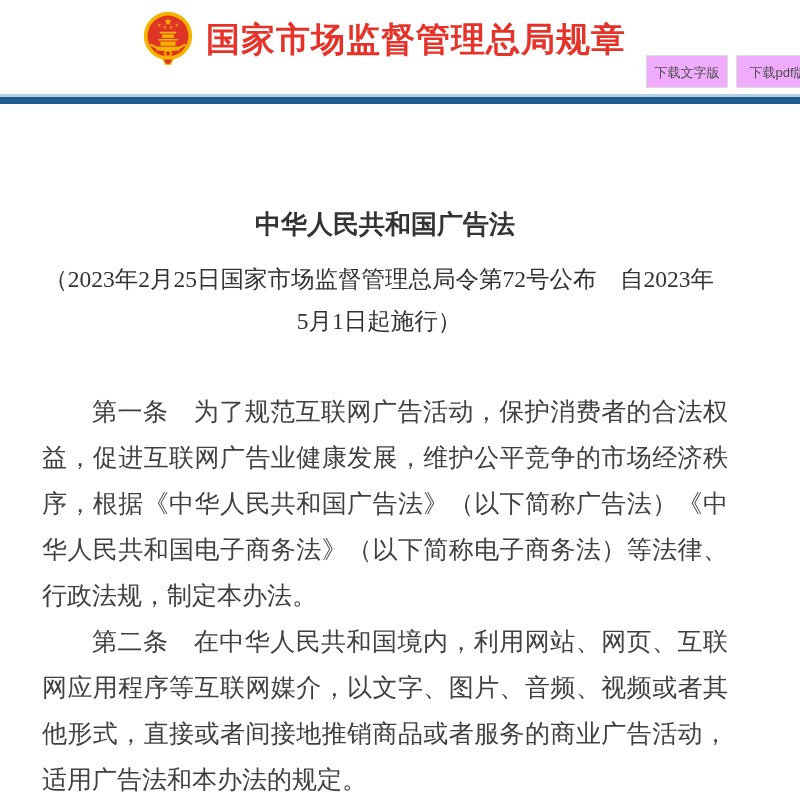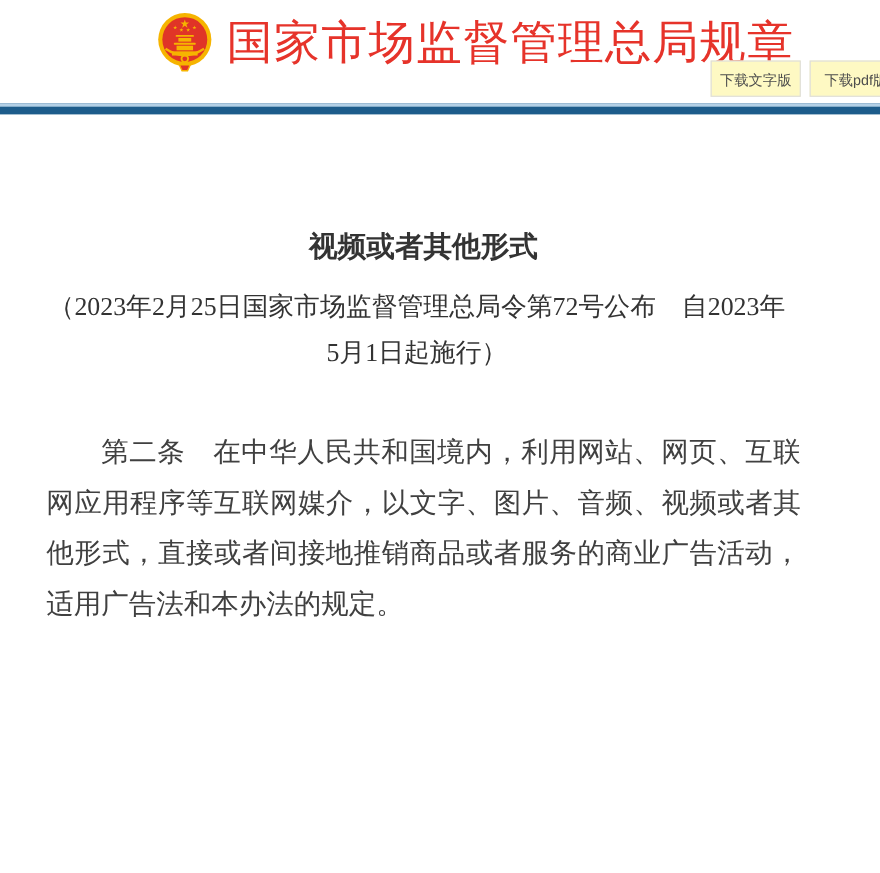"国家市场监督管理总局规章" .site-title { font-size: 42px -> 34px; font-weight: normal -> bold }
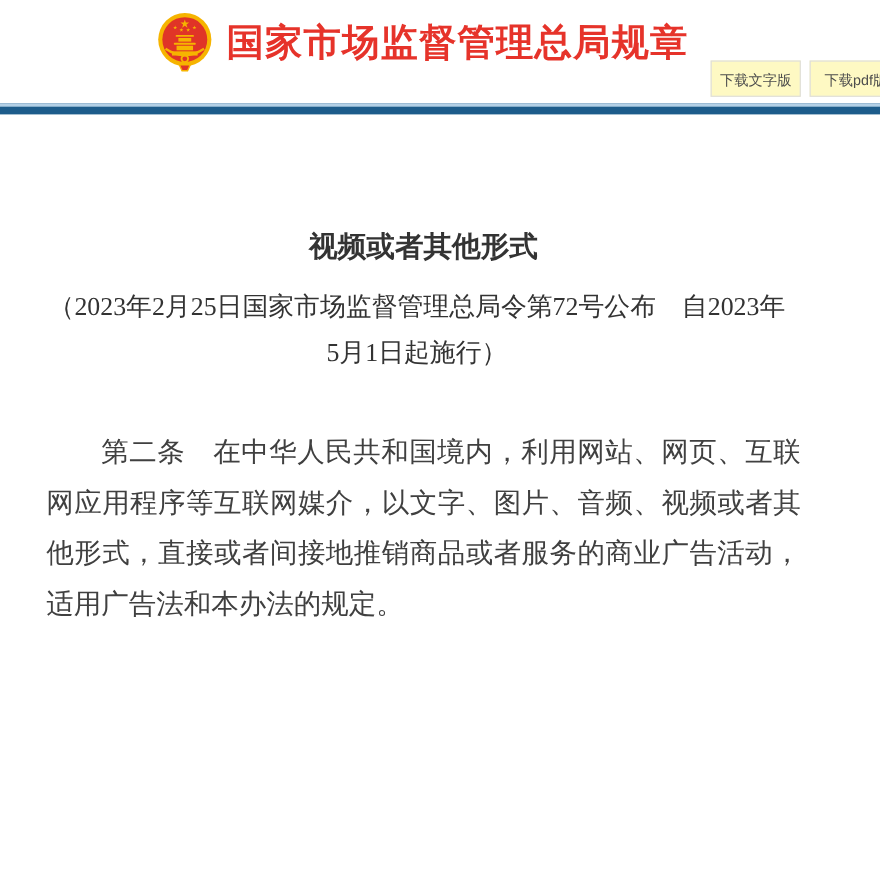"下载文字版" .dl-btn { background: #fef9c3 -> #f0abfc }
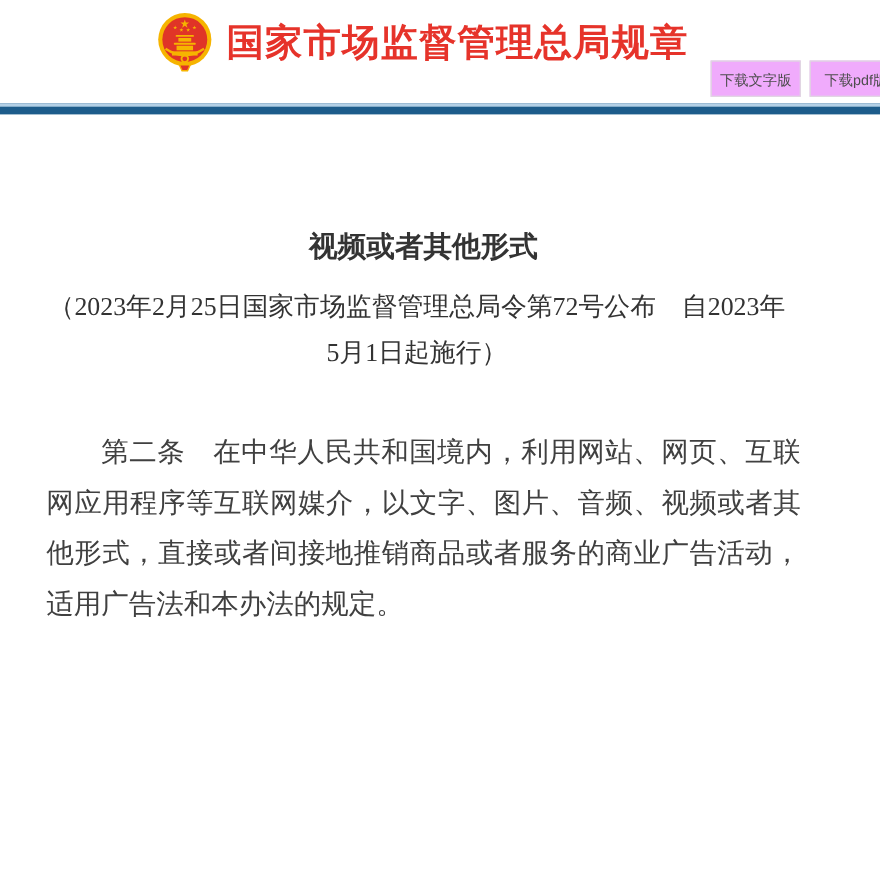"视频或者其他形式" h1.doc-title { text: 视频或者其他形式 -> 中华人民共和国广告法 }
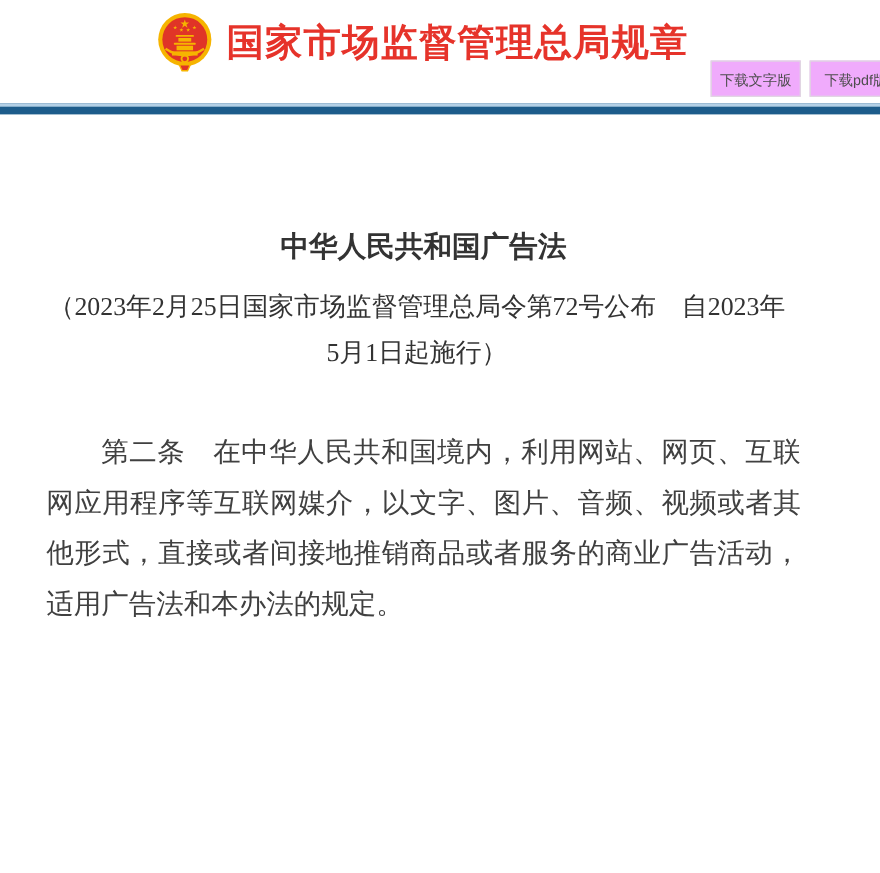"第一条" p { html: none -> <p>第一条 为了规范互联网广告活动，保护消费者的合法权益，促进互联网广告业健康发展，维护公平竞争的市场经济秩序，根据《中华人民共和国广告法》（以下简称广告法）《中华人民共和国电子商务法》（以下简称电子商务法）等法律、行政法规，制定本办法。</p> }
